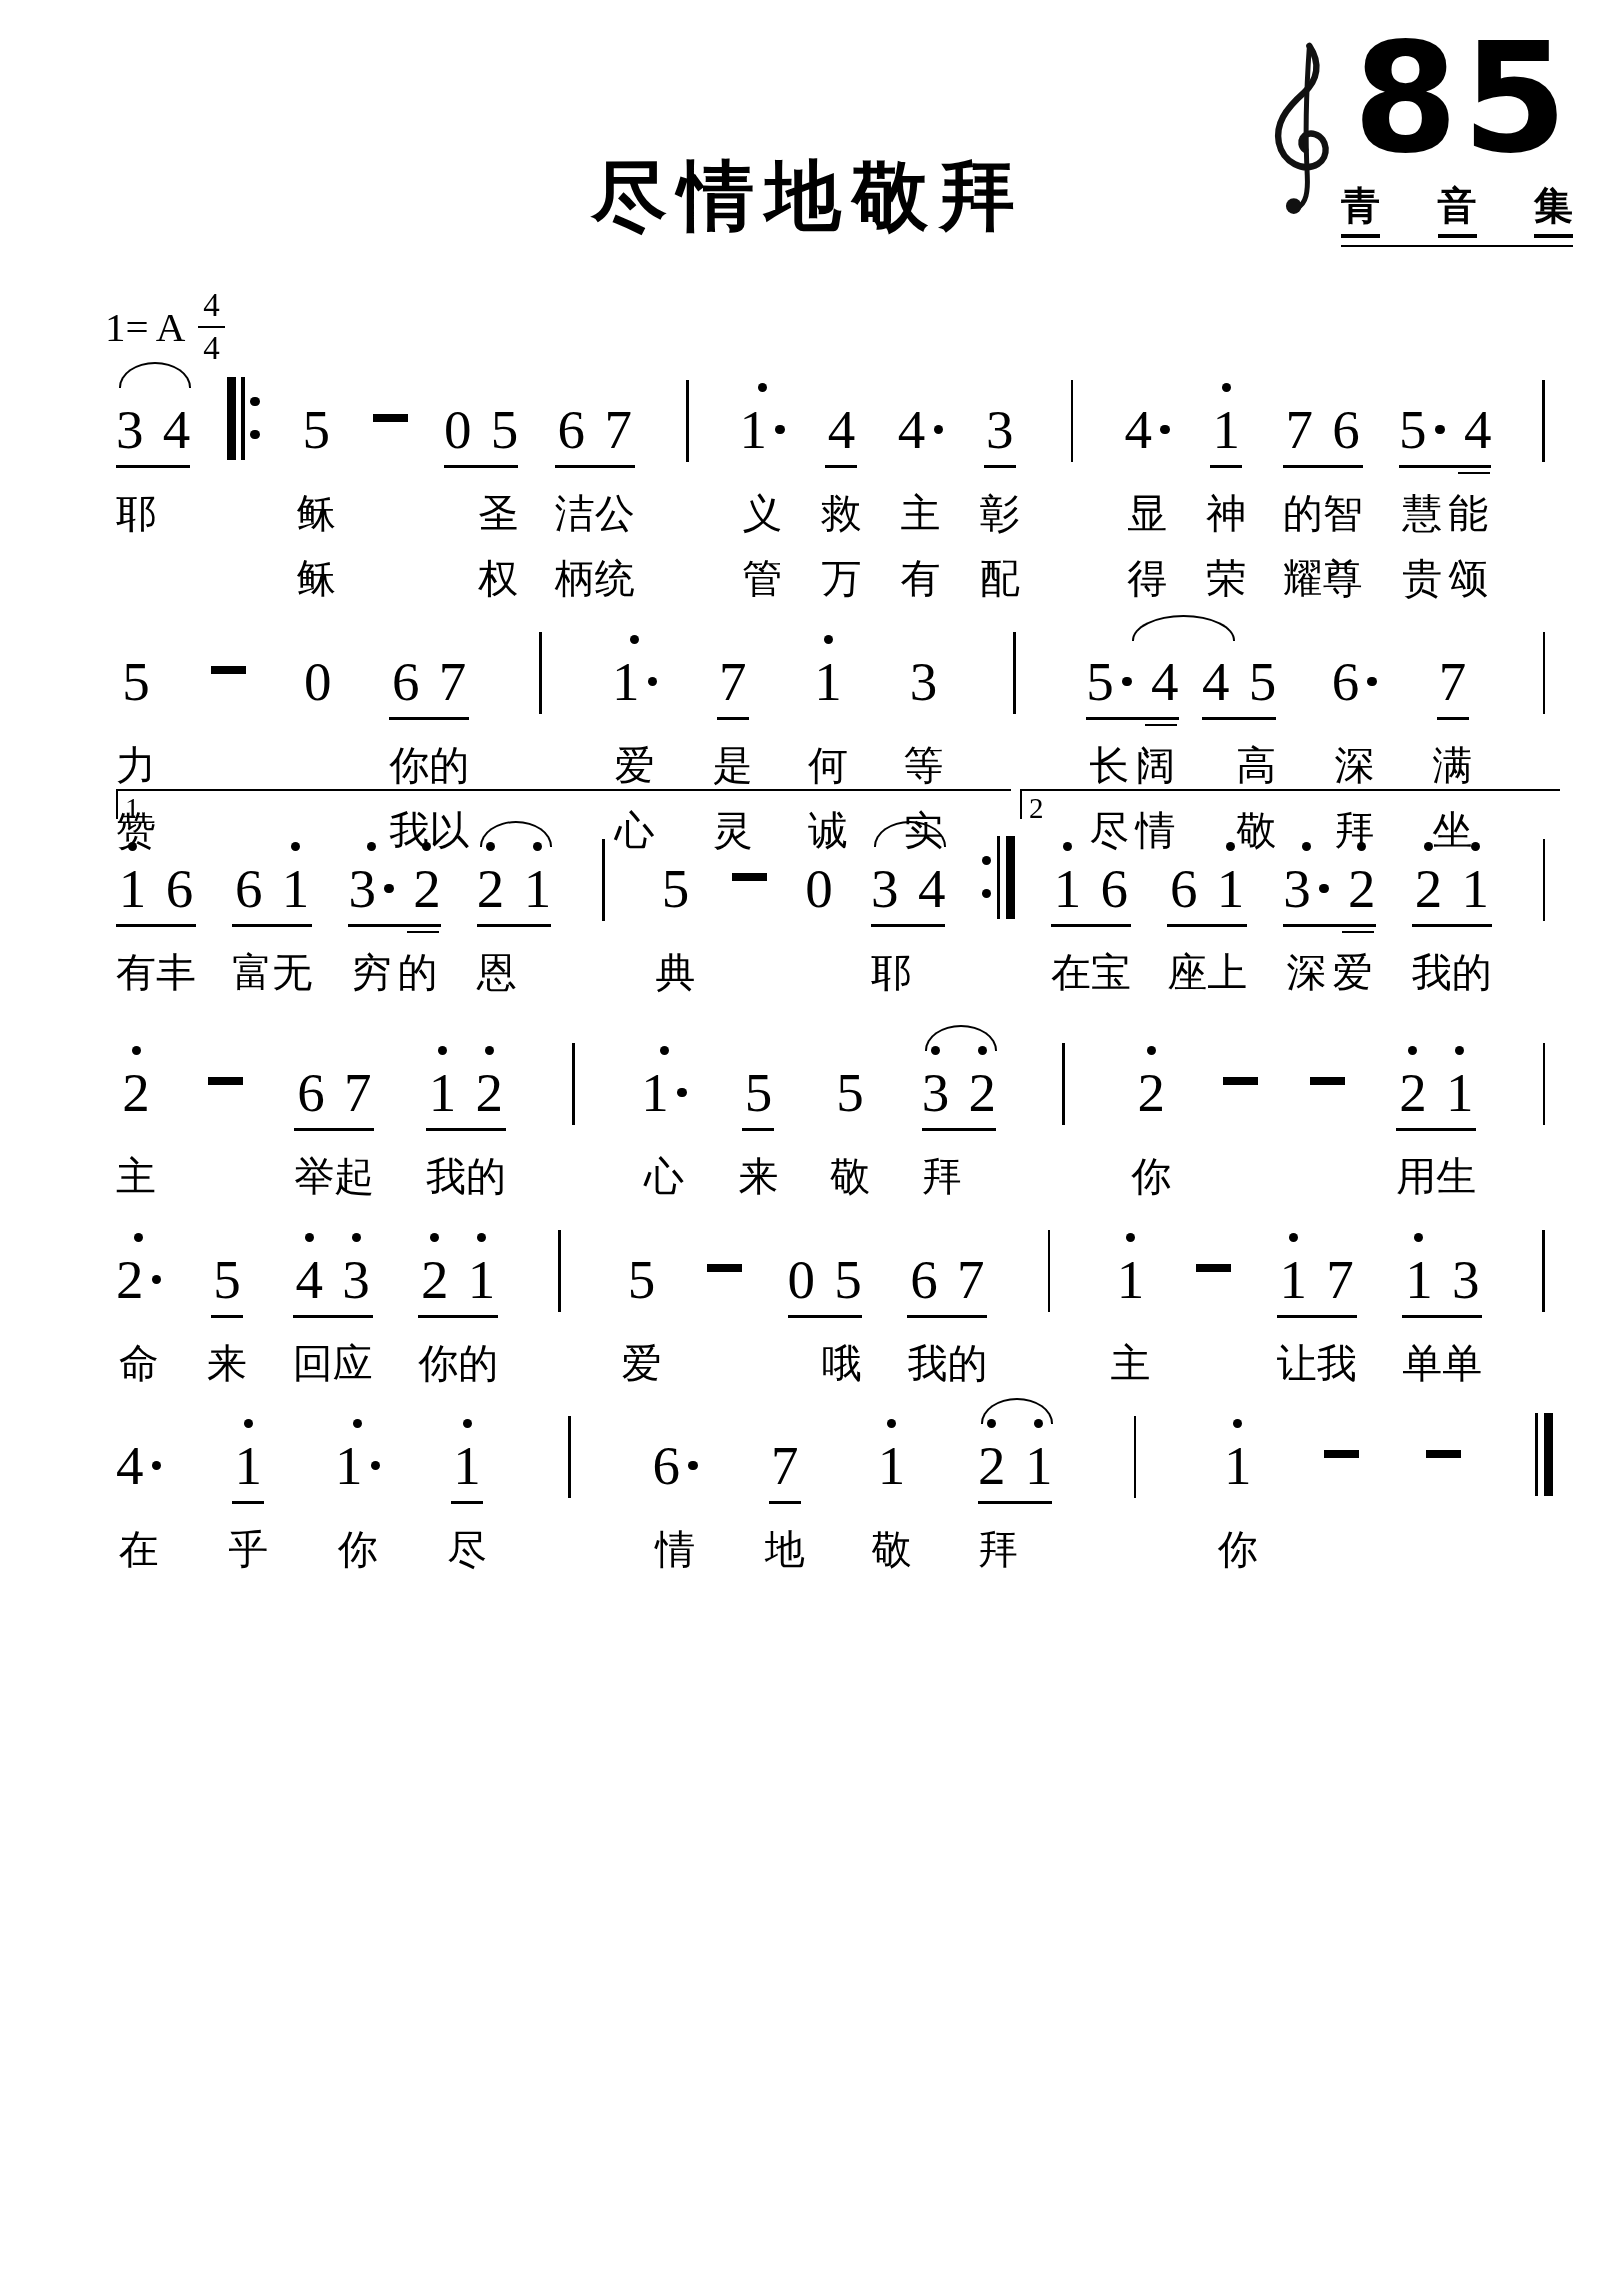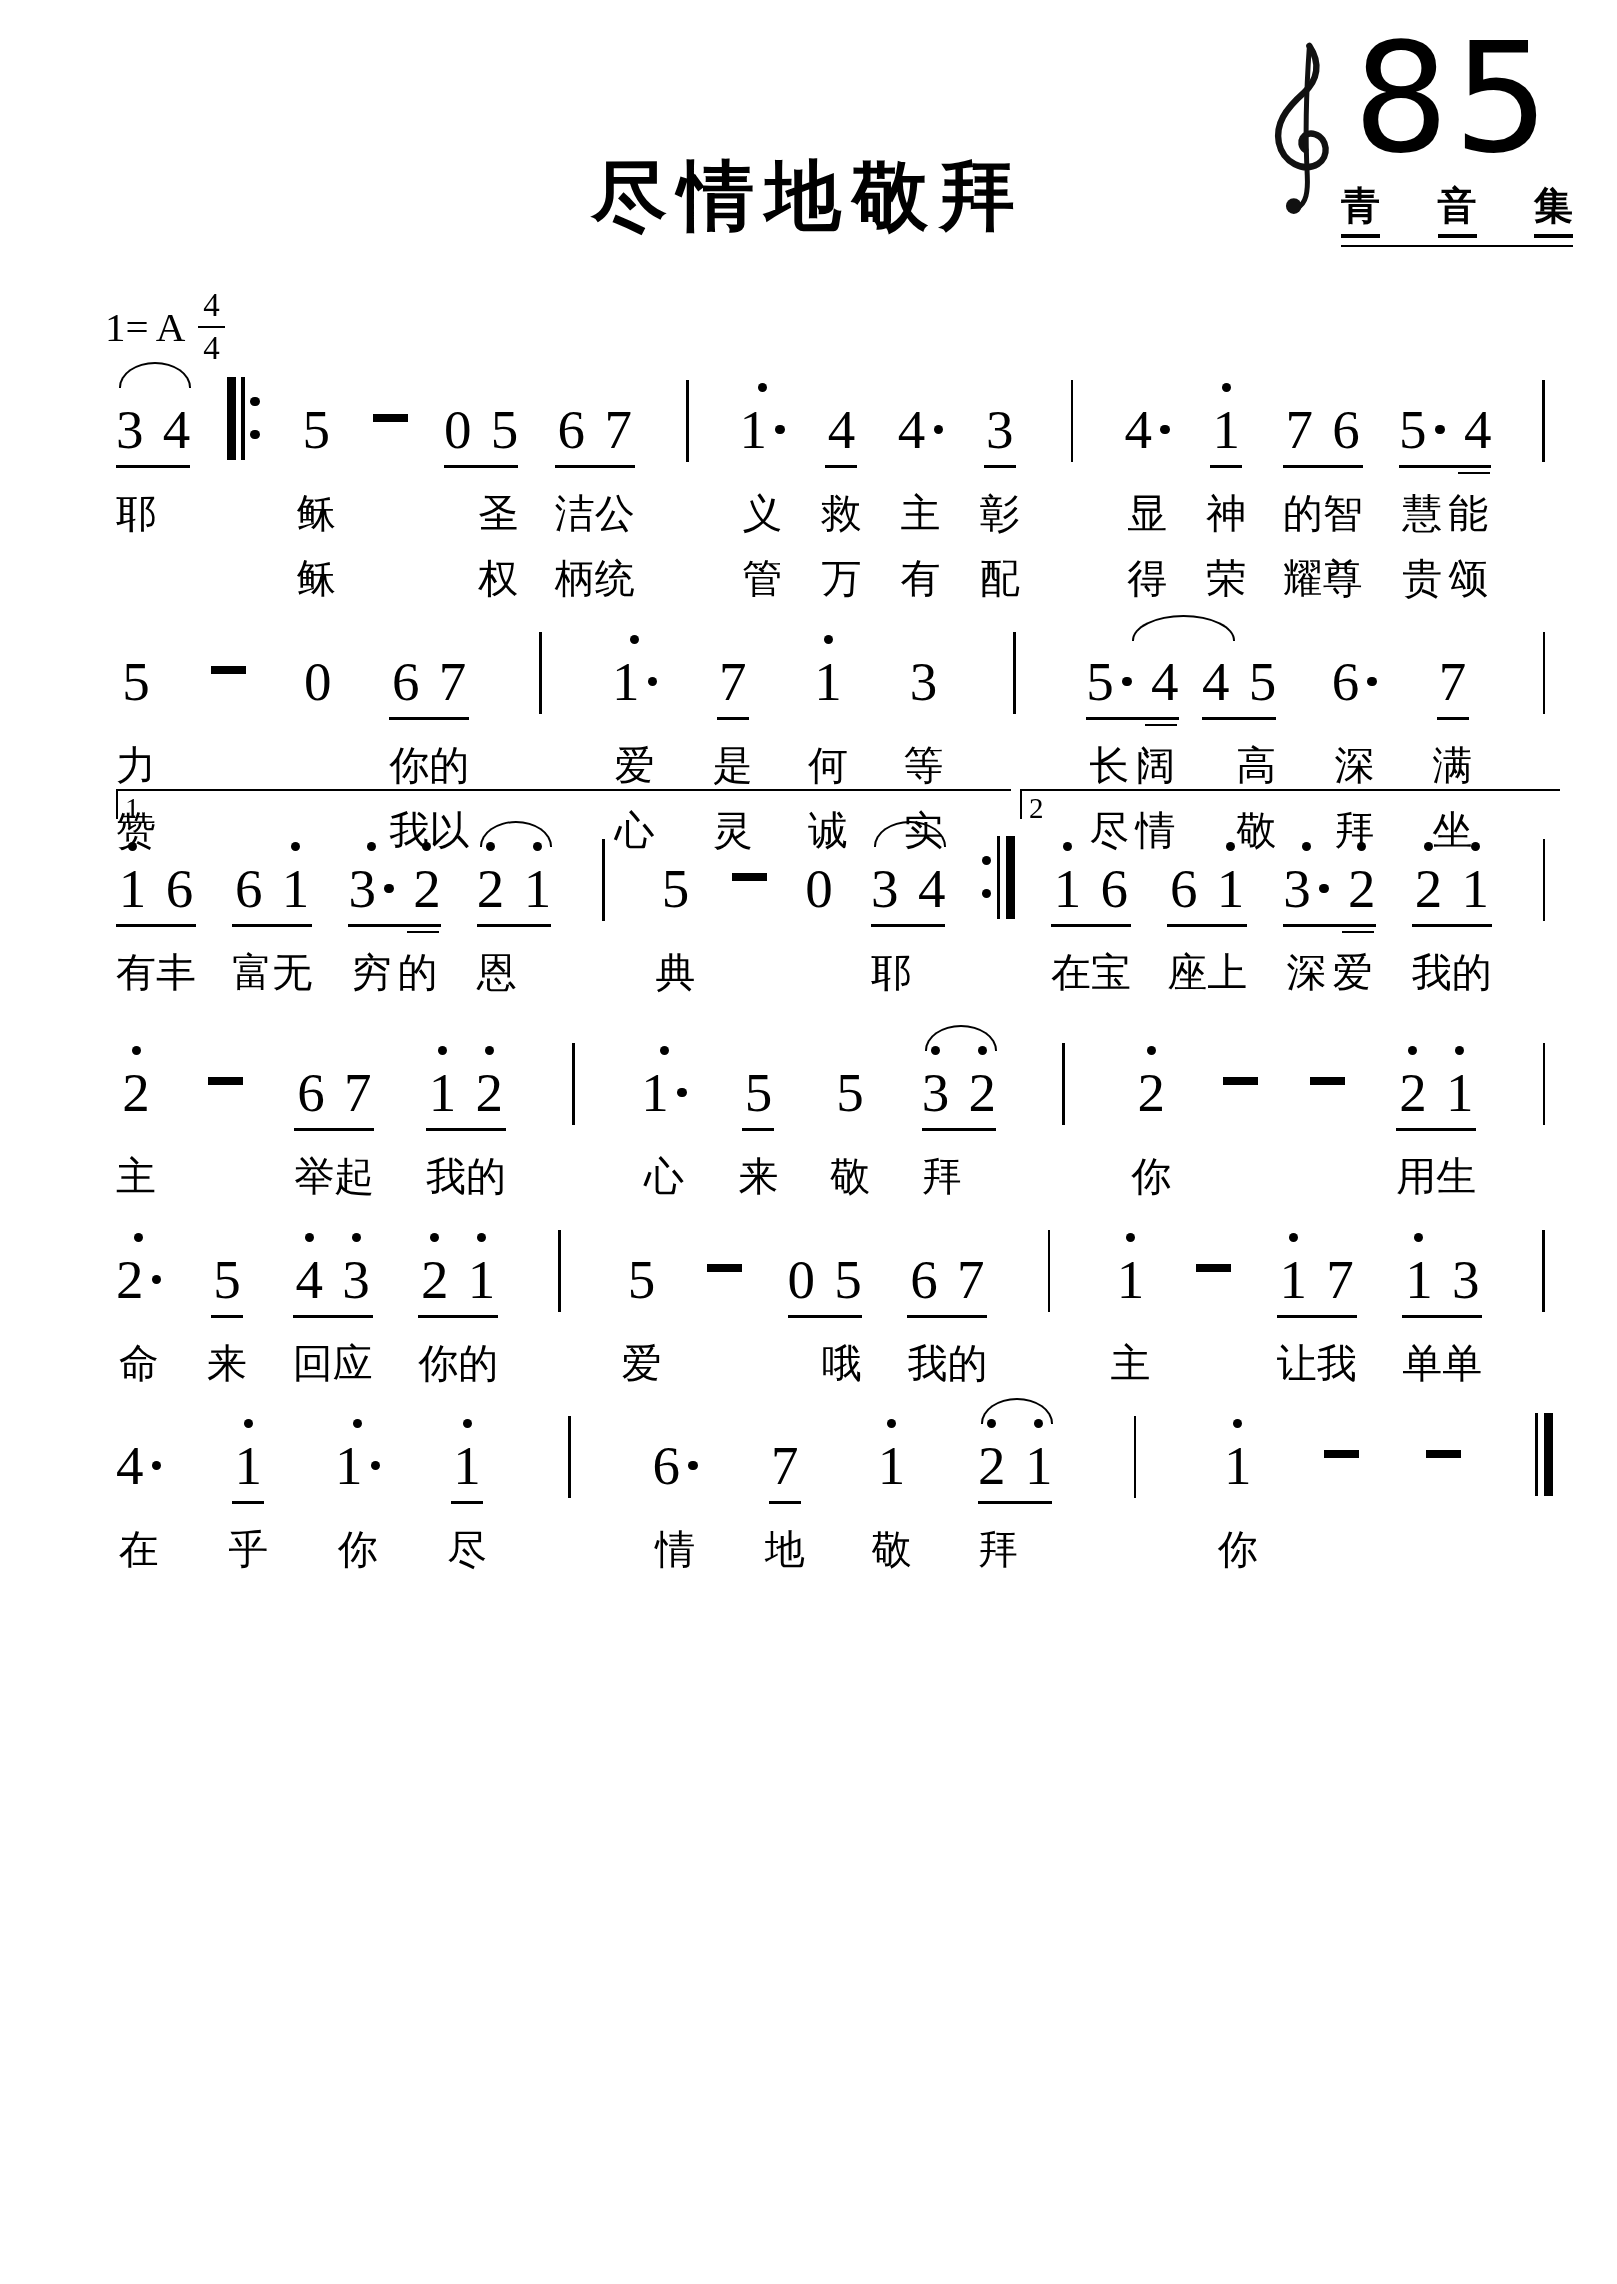"85" .logo-number { font-weight: 400 -> 700 }
